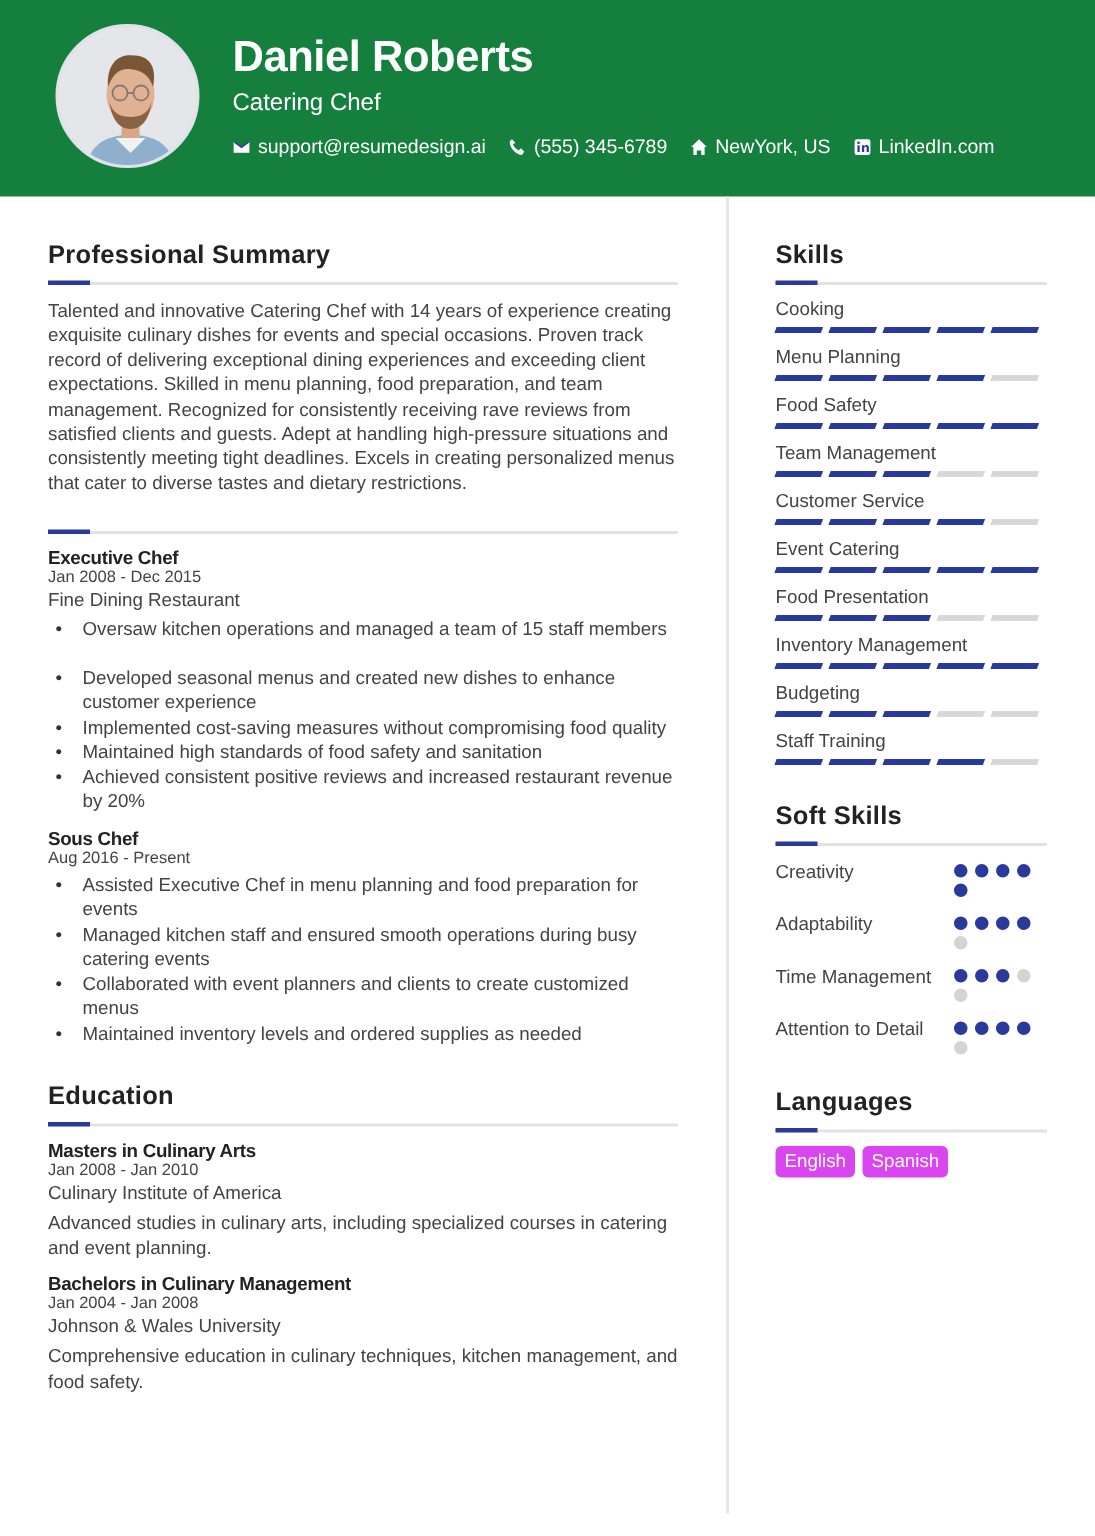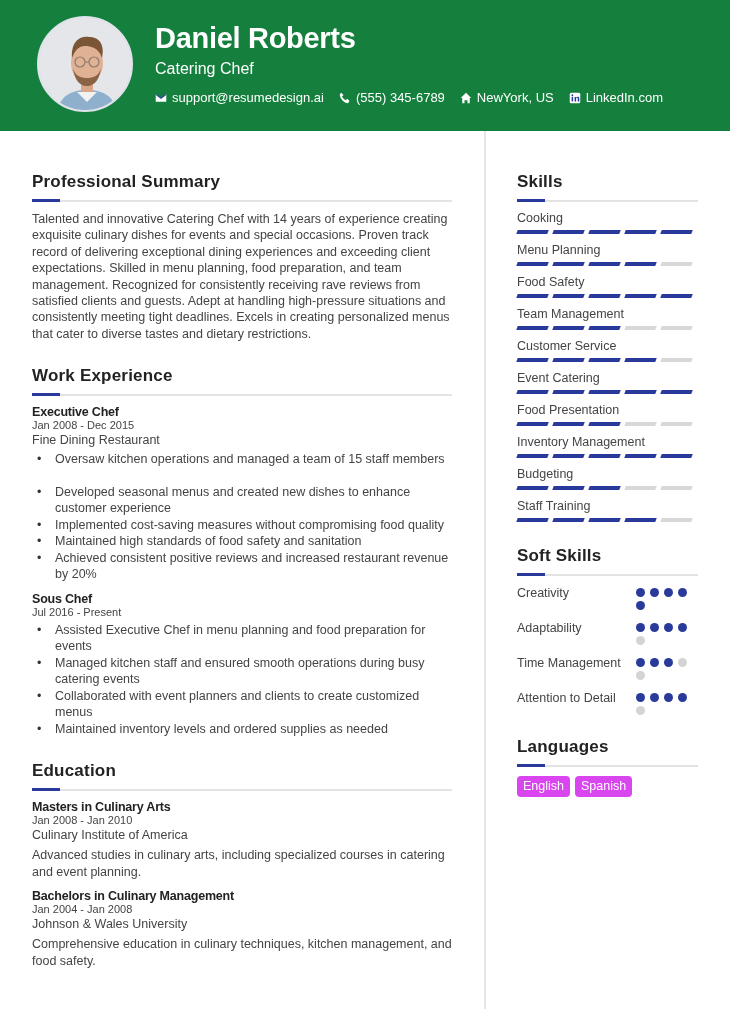"Professional Summary" .sec-title { margin-top: 12px -> none }
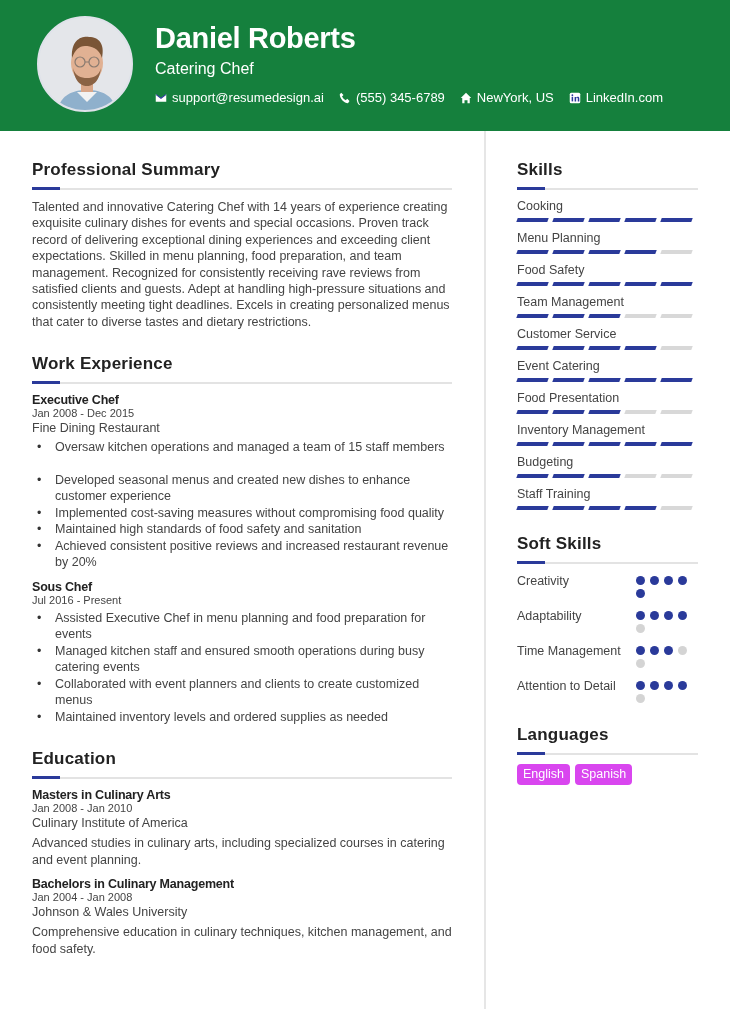"Work Experience" div.sec-title { html: <div>Work Experience</div> -> none }
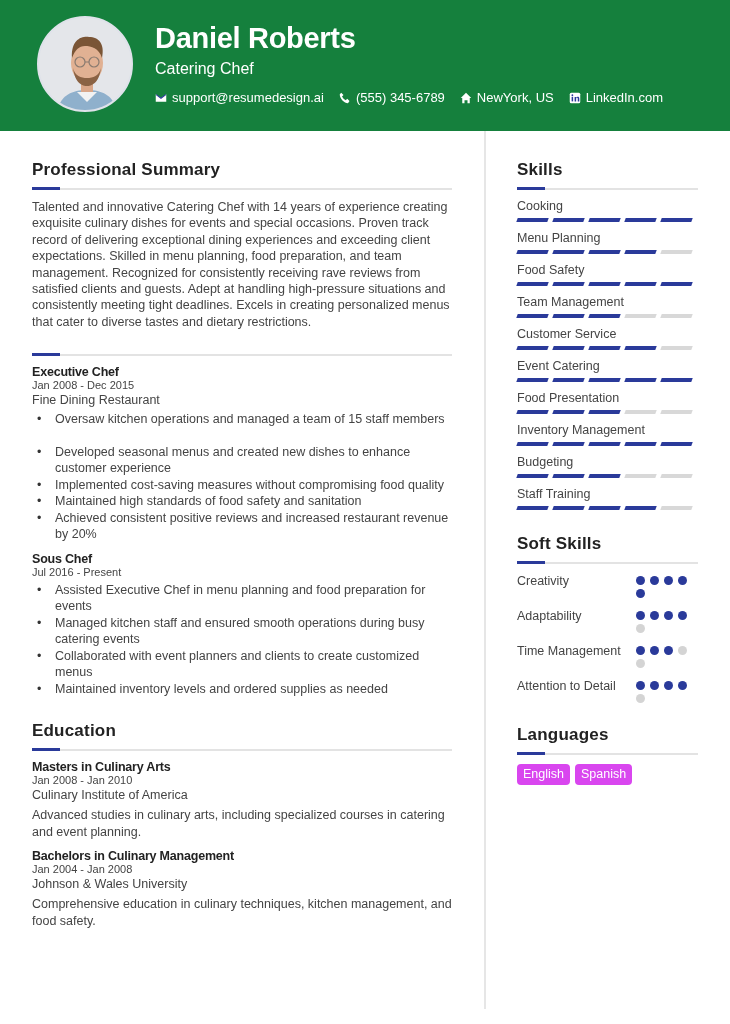"Jul 2016 - Present" span.job-date { text: Jul -> Aug }
